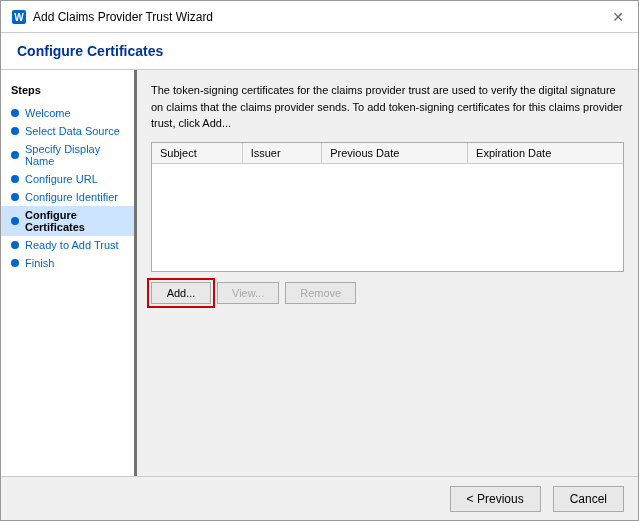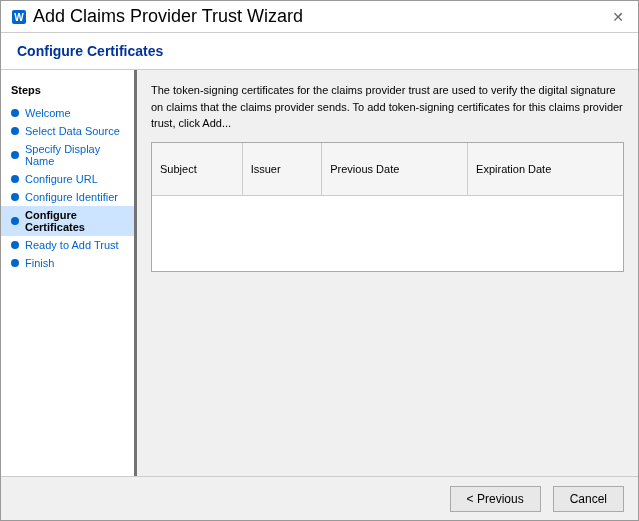"Add Claims Provider Trust Wizard" .title-text { font-size: 18px -> 12px }
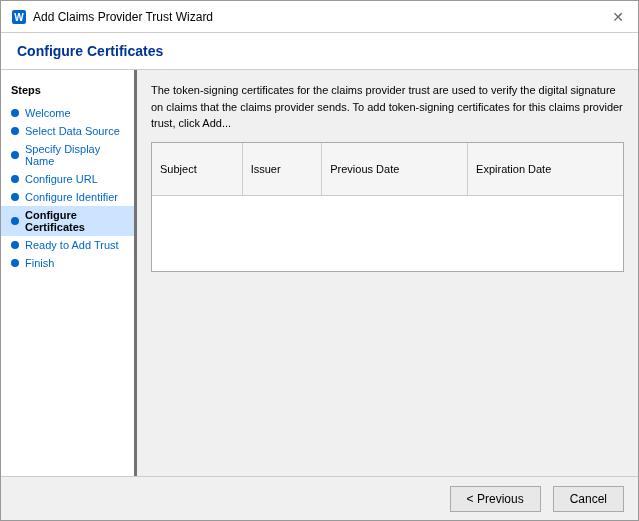"Subject" .cert-table th { padding: 20px 8px -> 4px 8px }
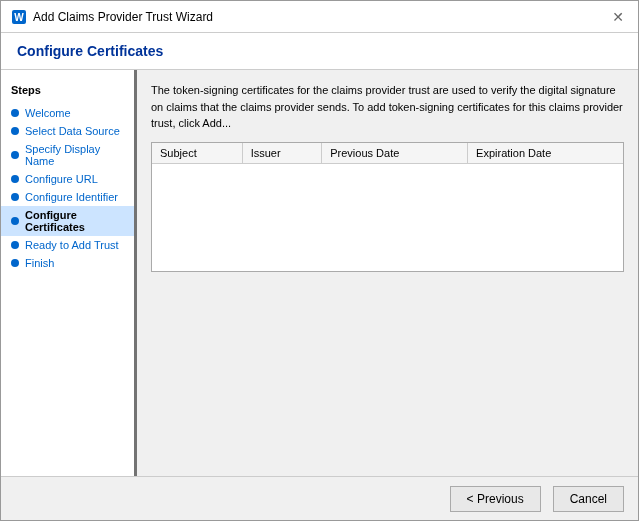"Add..." div.button-row { html: none -> <div> <button>Add...</button> <button>View...</button> <button>Remove</button> </div> }
